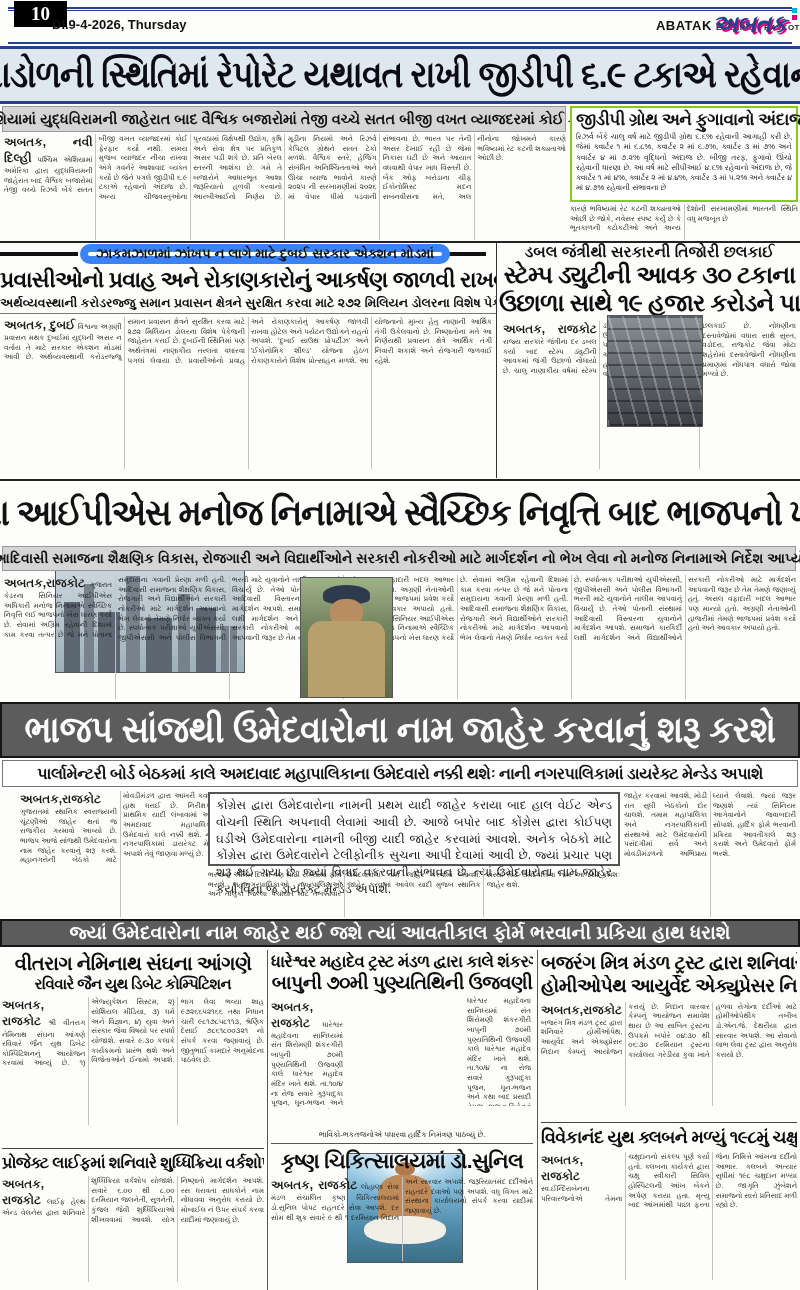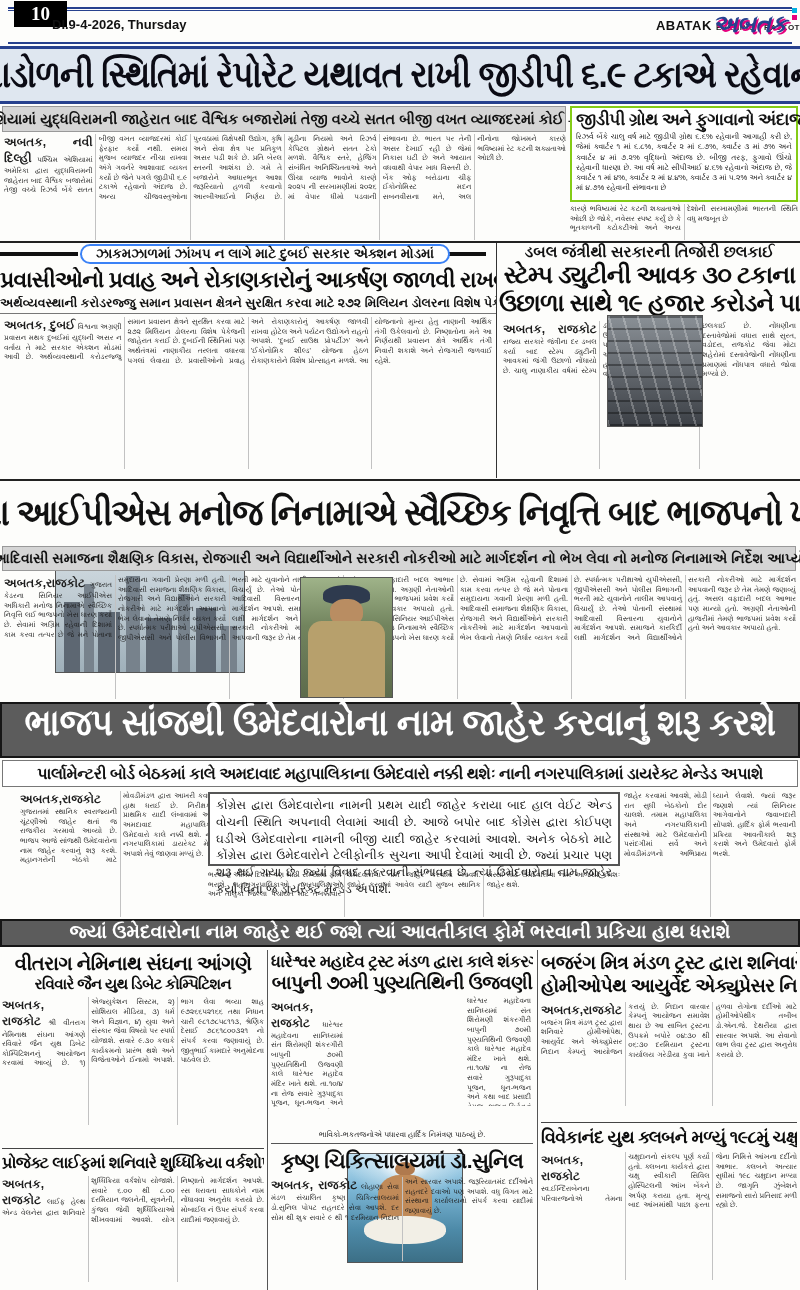"ઝાકમઝાળમાં ઝાંખપ ન લાગે માટે" .kicker-pill { border: 2px solid #3b82f6 -> 8px solid #3b82f6 }
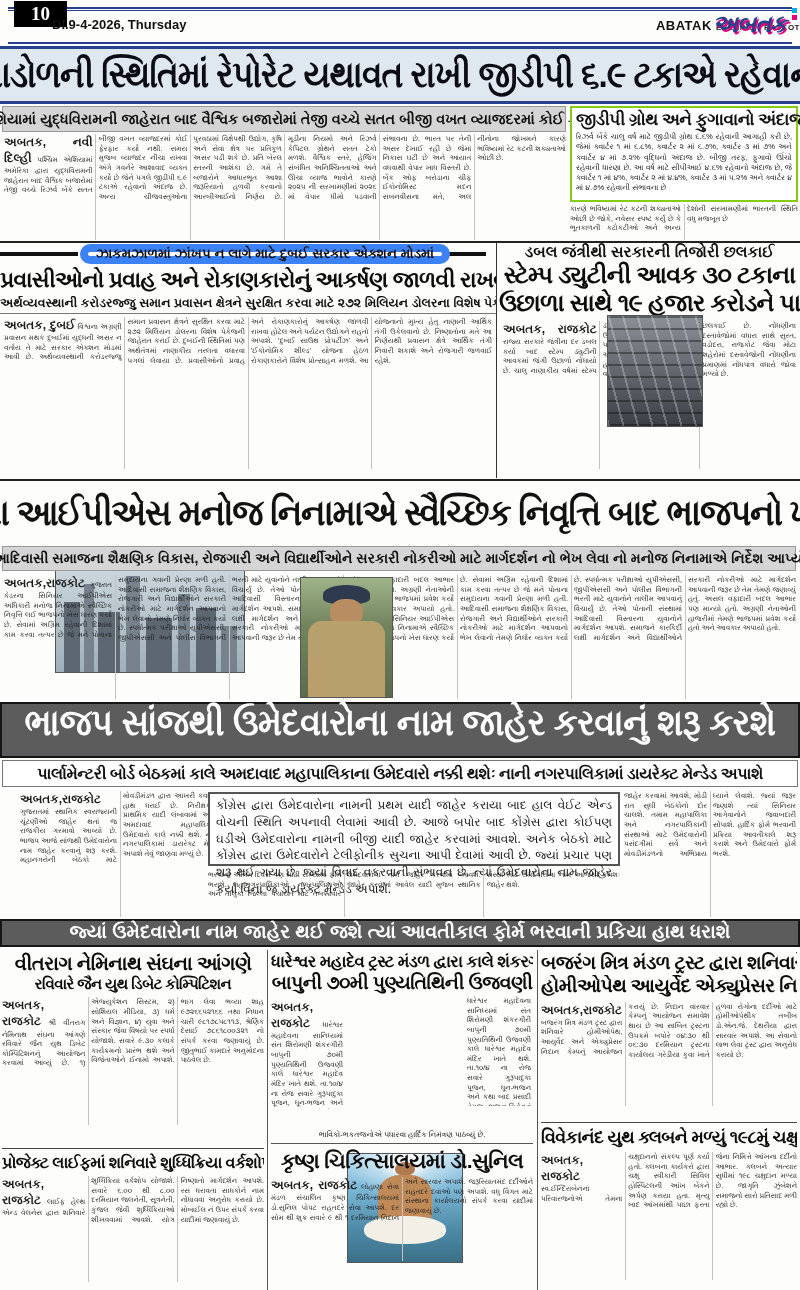"ભાજપ સાંજથી ઉમેદવારોના નામ જાહેર" .dark-band { align-items: none -> center }
